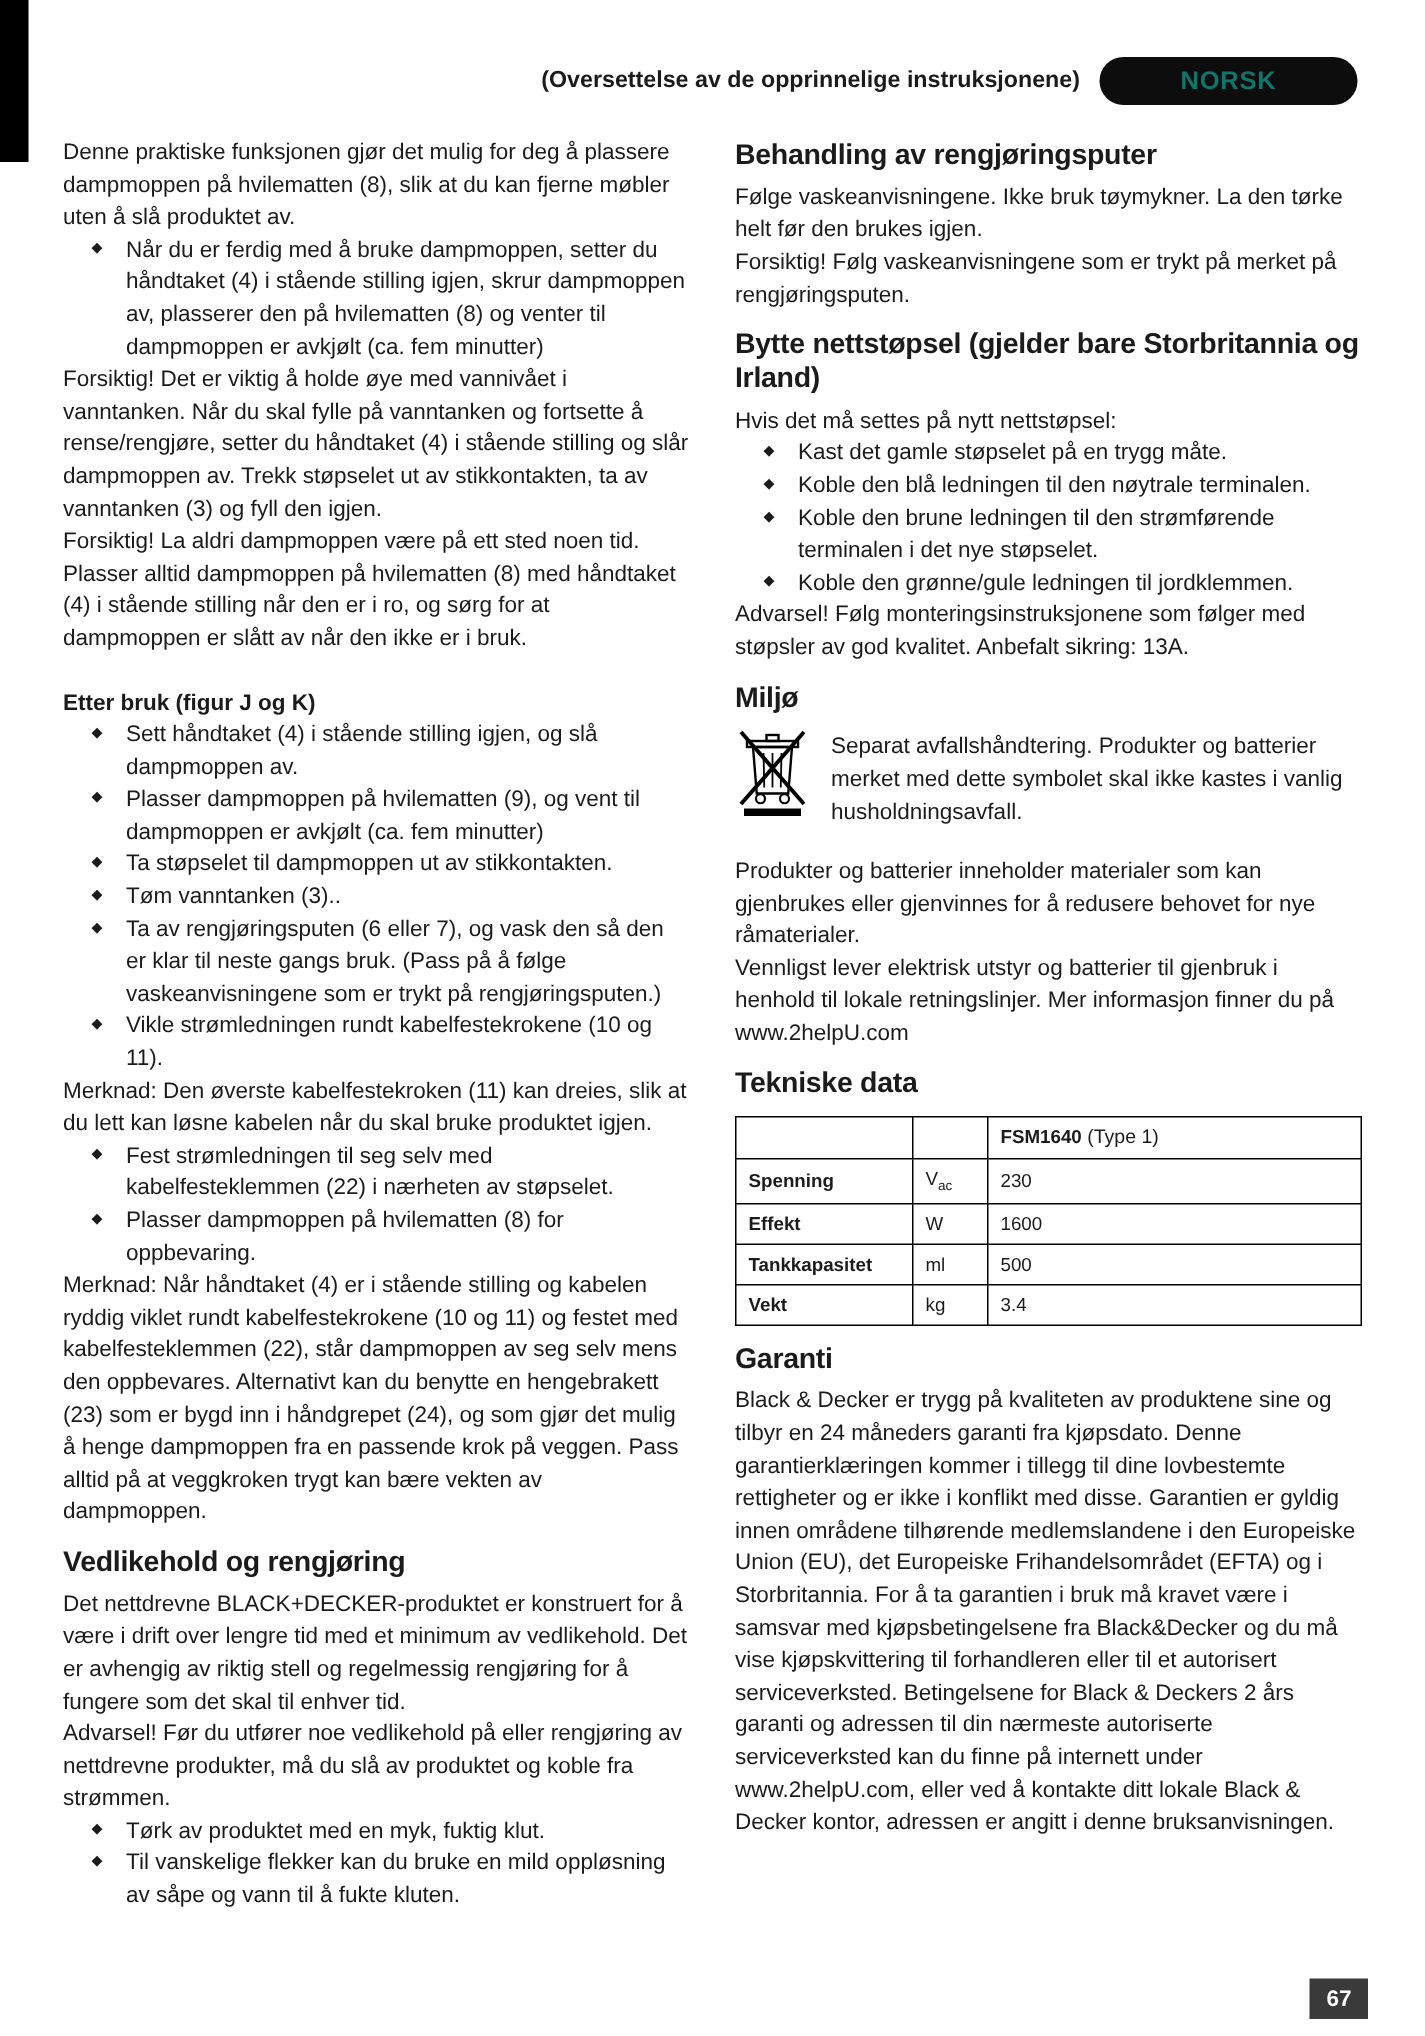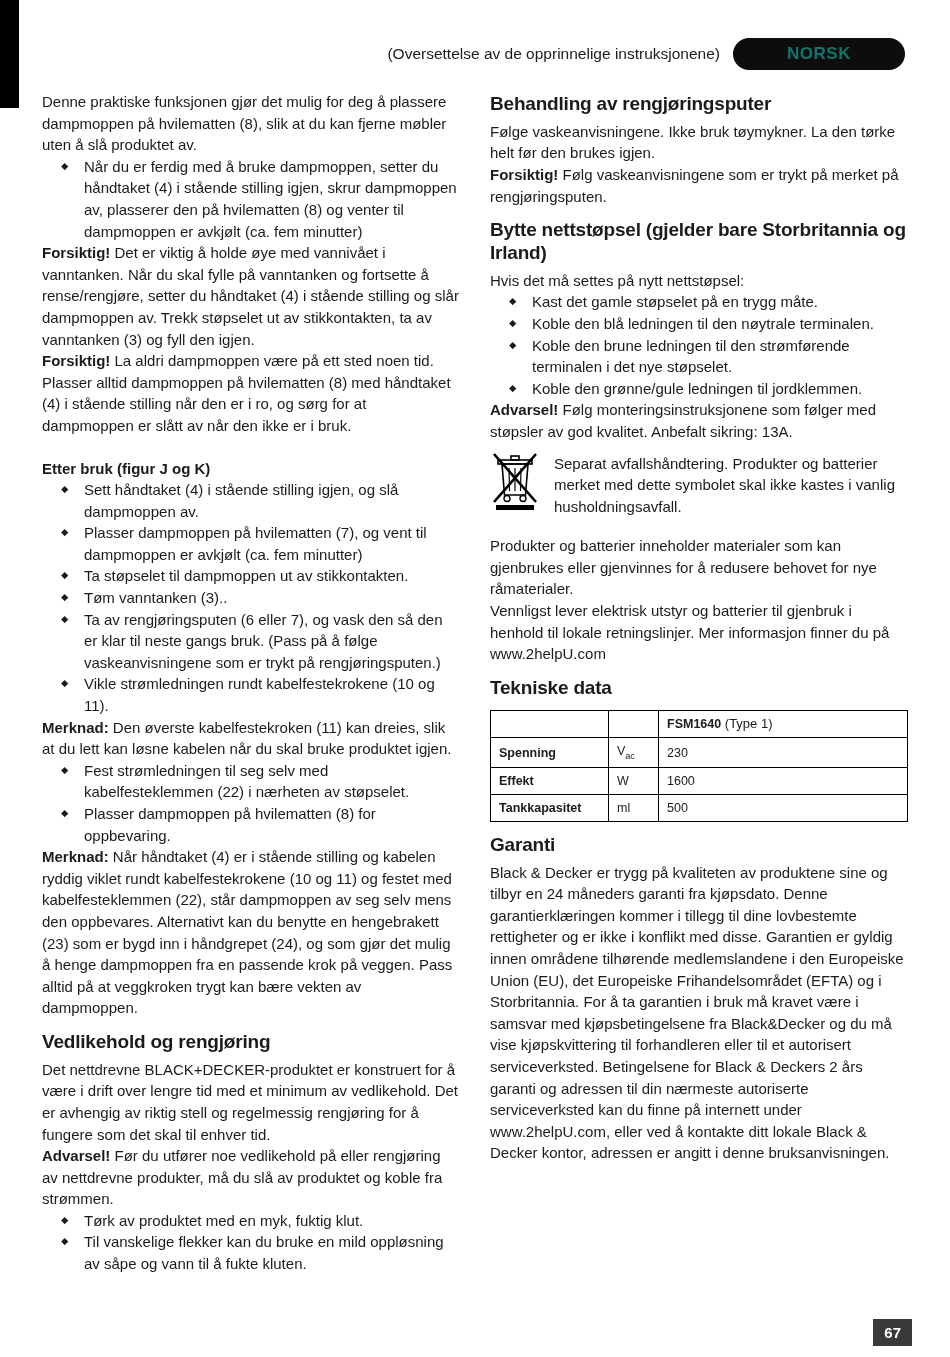"(Oversettelse av de opprinnelige" .header-note { font-weight: none -> bold }
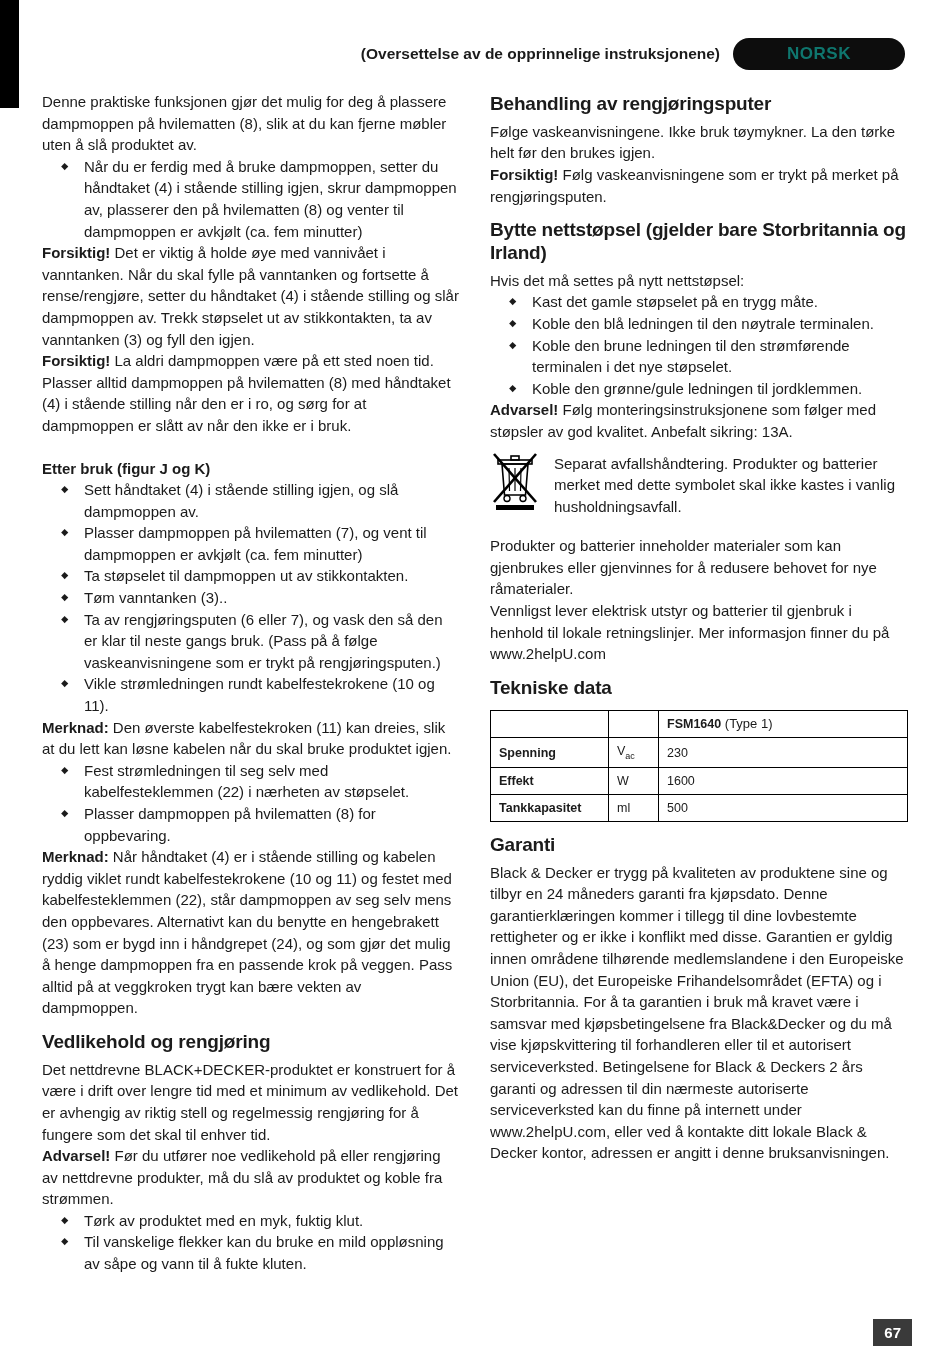"Forsiktig!" .lead { font-weight: bold -> normal }
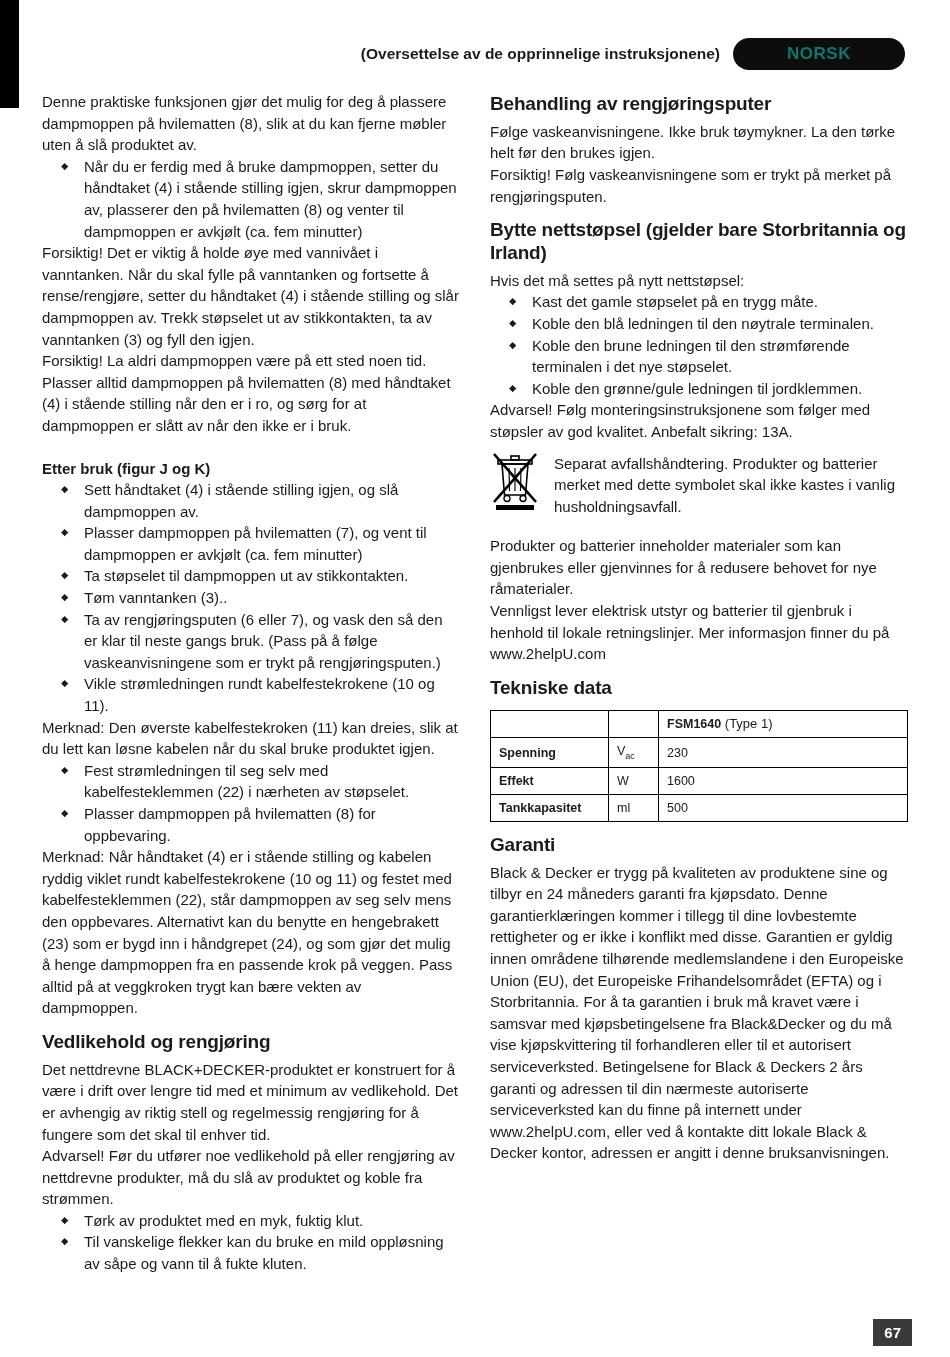"Miljø" h3.h-section { html: none -> <h3>Miljø</h3> }
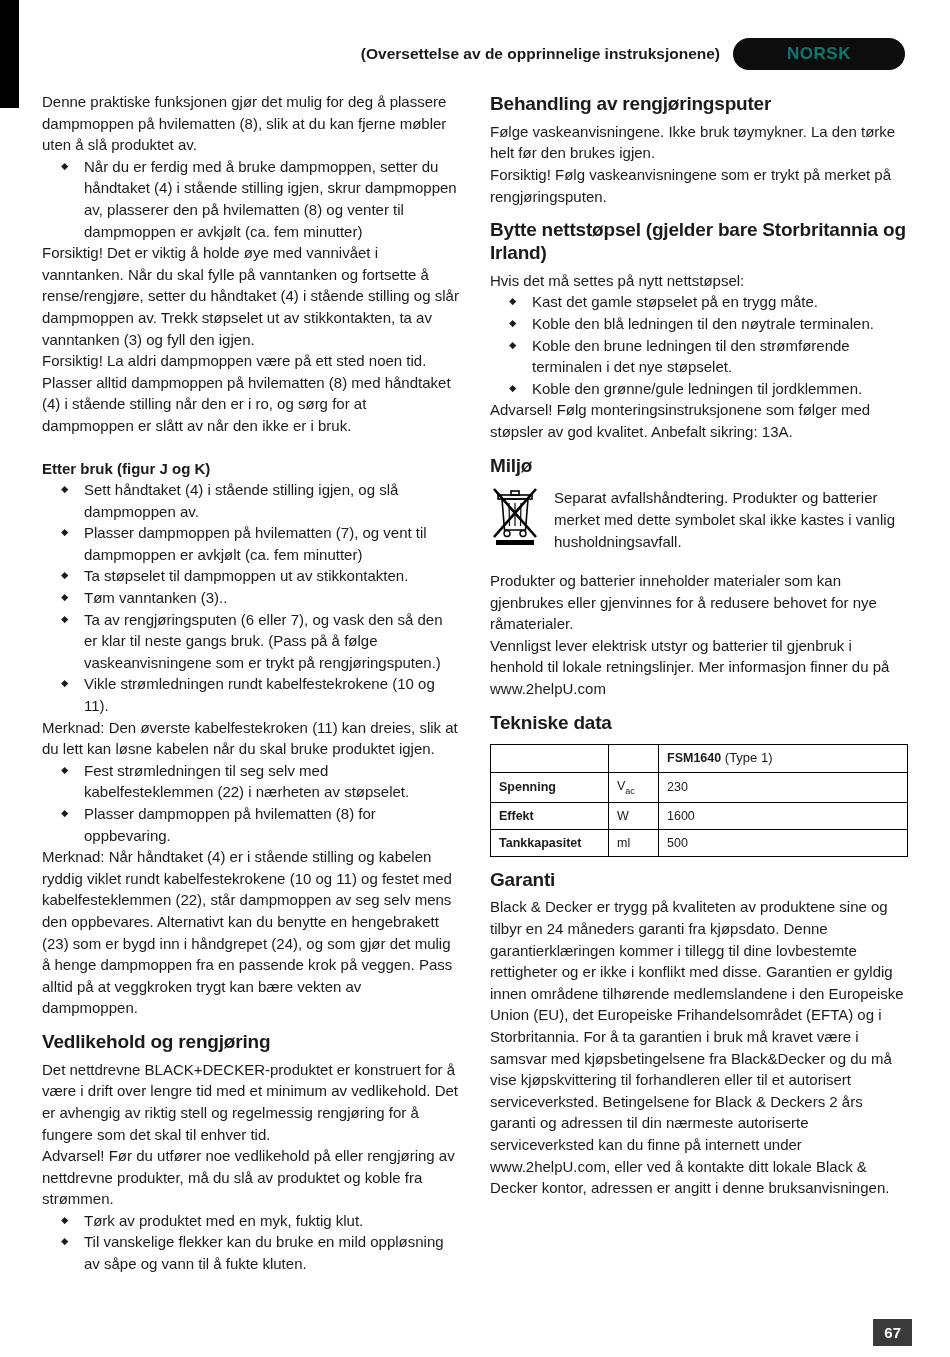"Plasser dampmoppen på hvilematten (7)," span { text: 7 -> 9 }
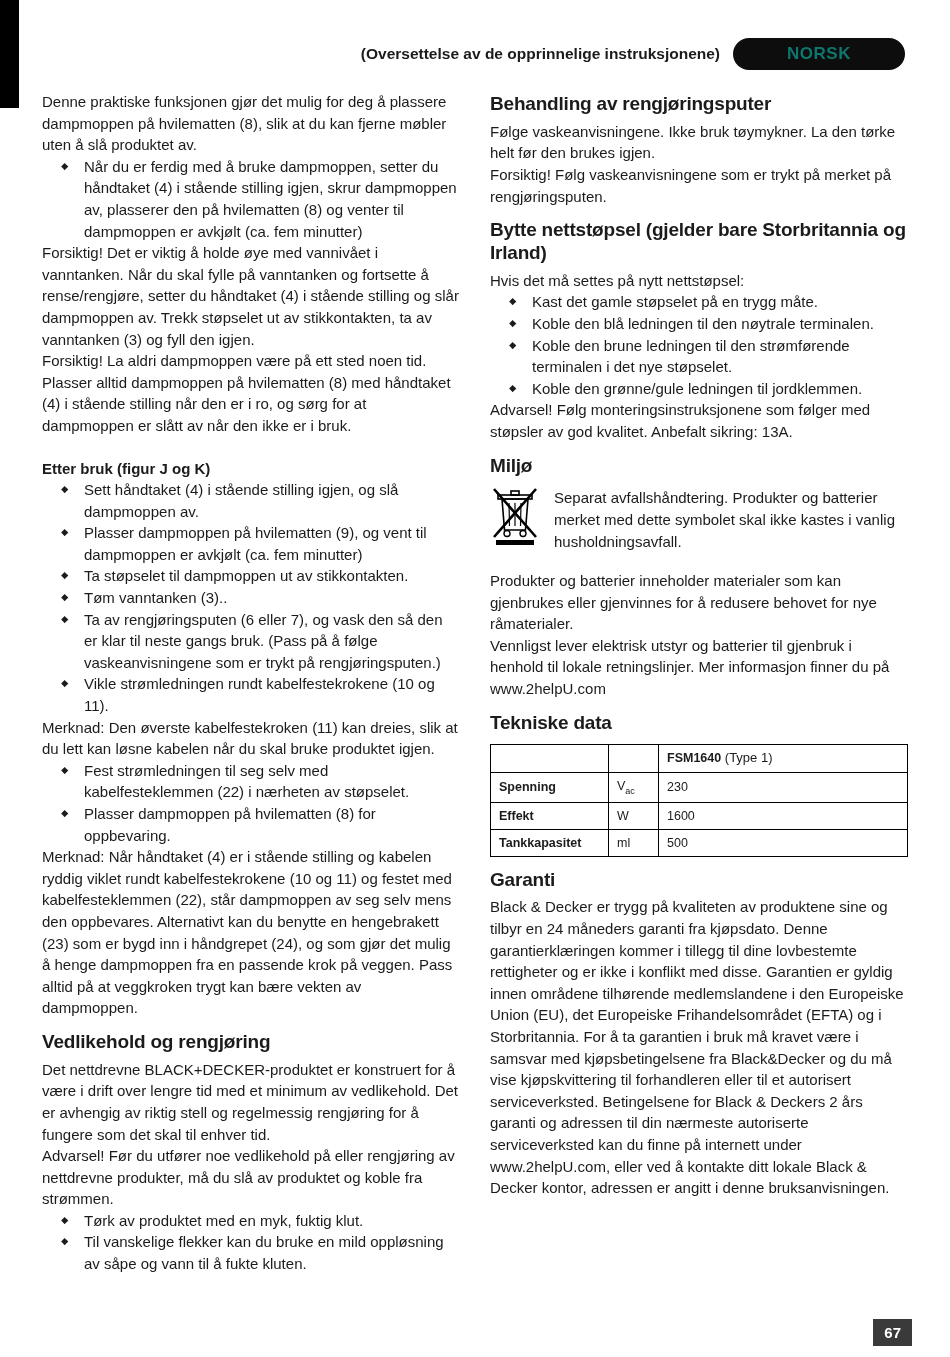"Vekt" tr { html: none -> <tr> <td>Vekt</td> <td><span>kg</span></td> <td>3.4</td> </tr> }
